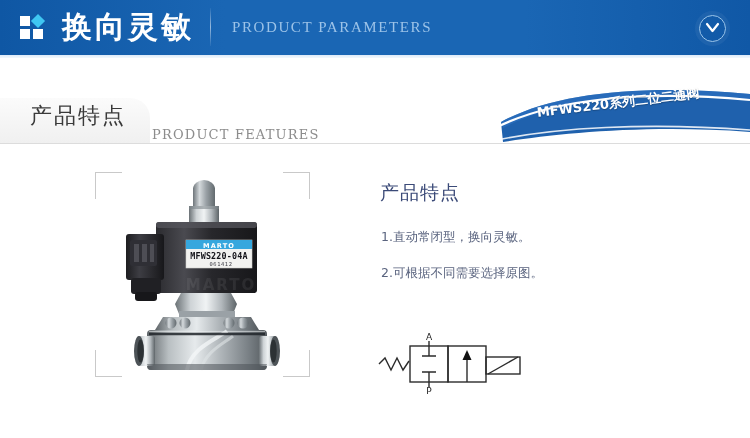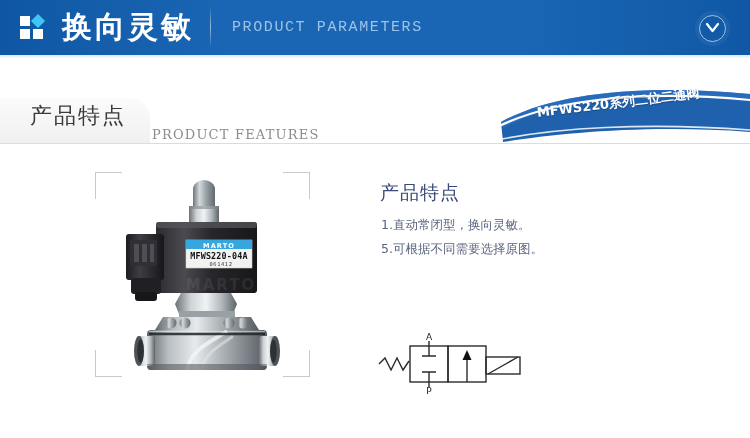"PRODUCT PARAMETERS" .hdr-en { font-family: Liberation Mono, monospace -> Liberation Serif, serif }
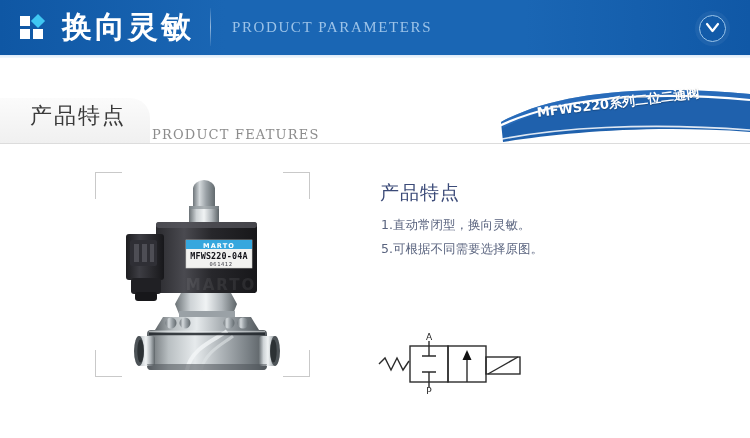"1.直动常闭型，换向灵敏。" .feat-list li { margin-top: none -> 12px }
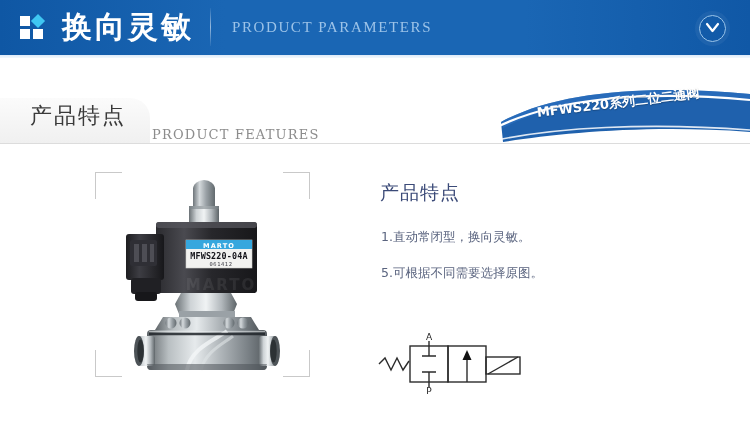"5.可根据不同需要选择原图。" li { text: 5 -> 2 }
